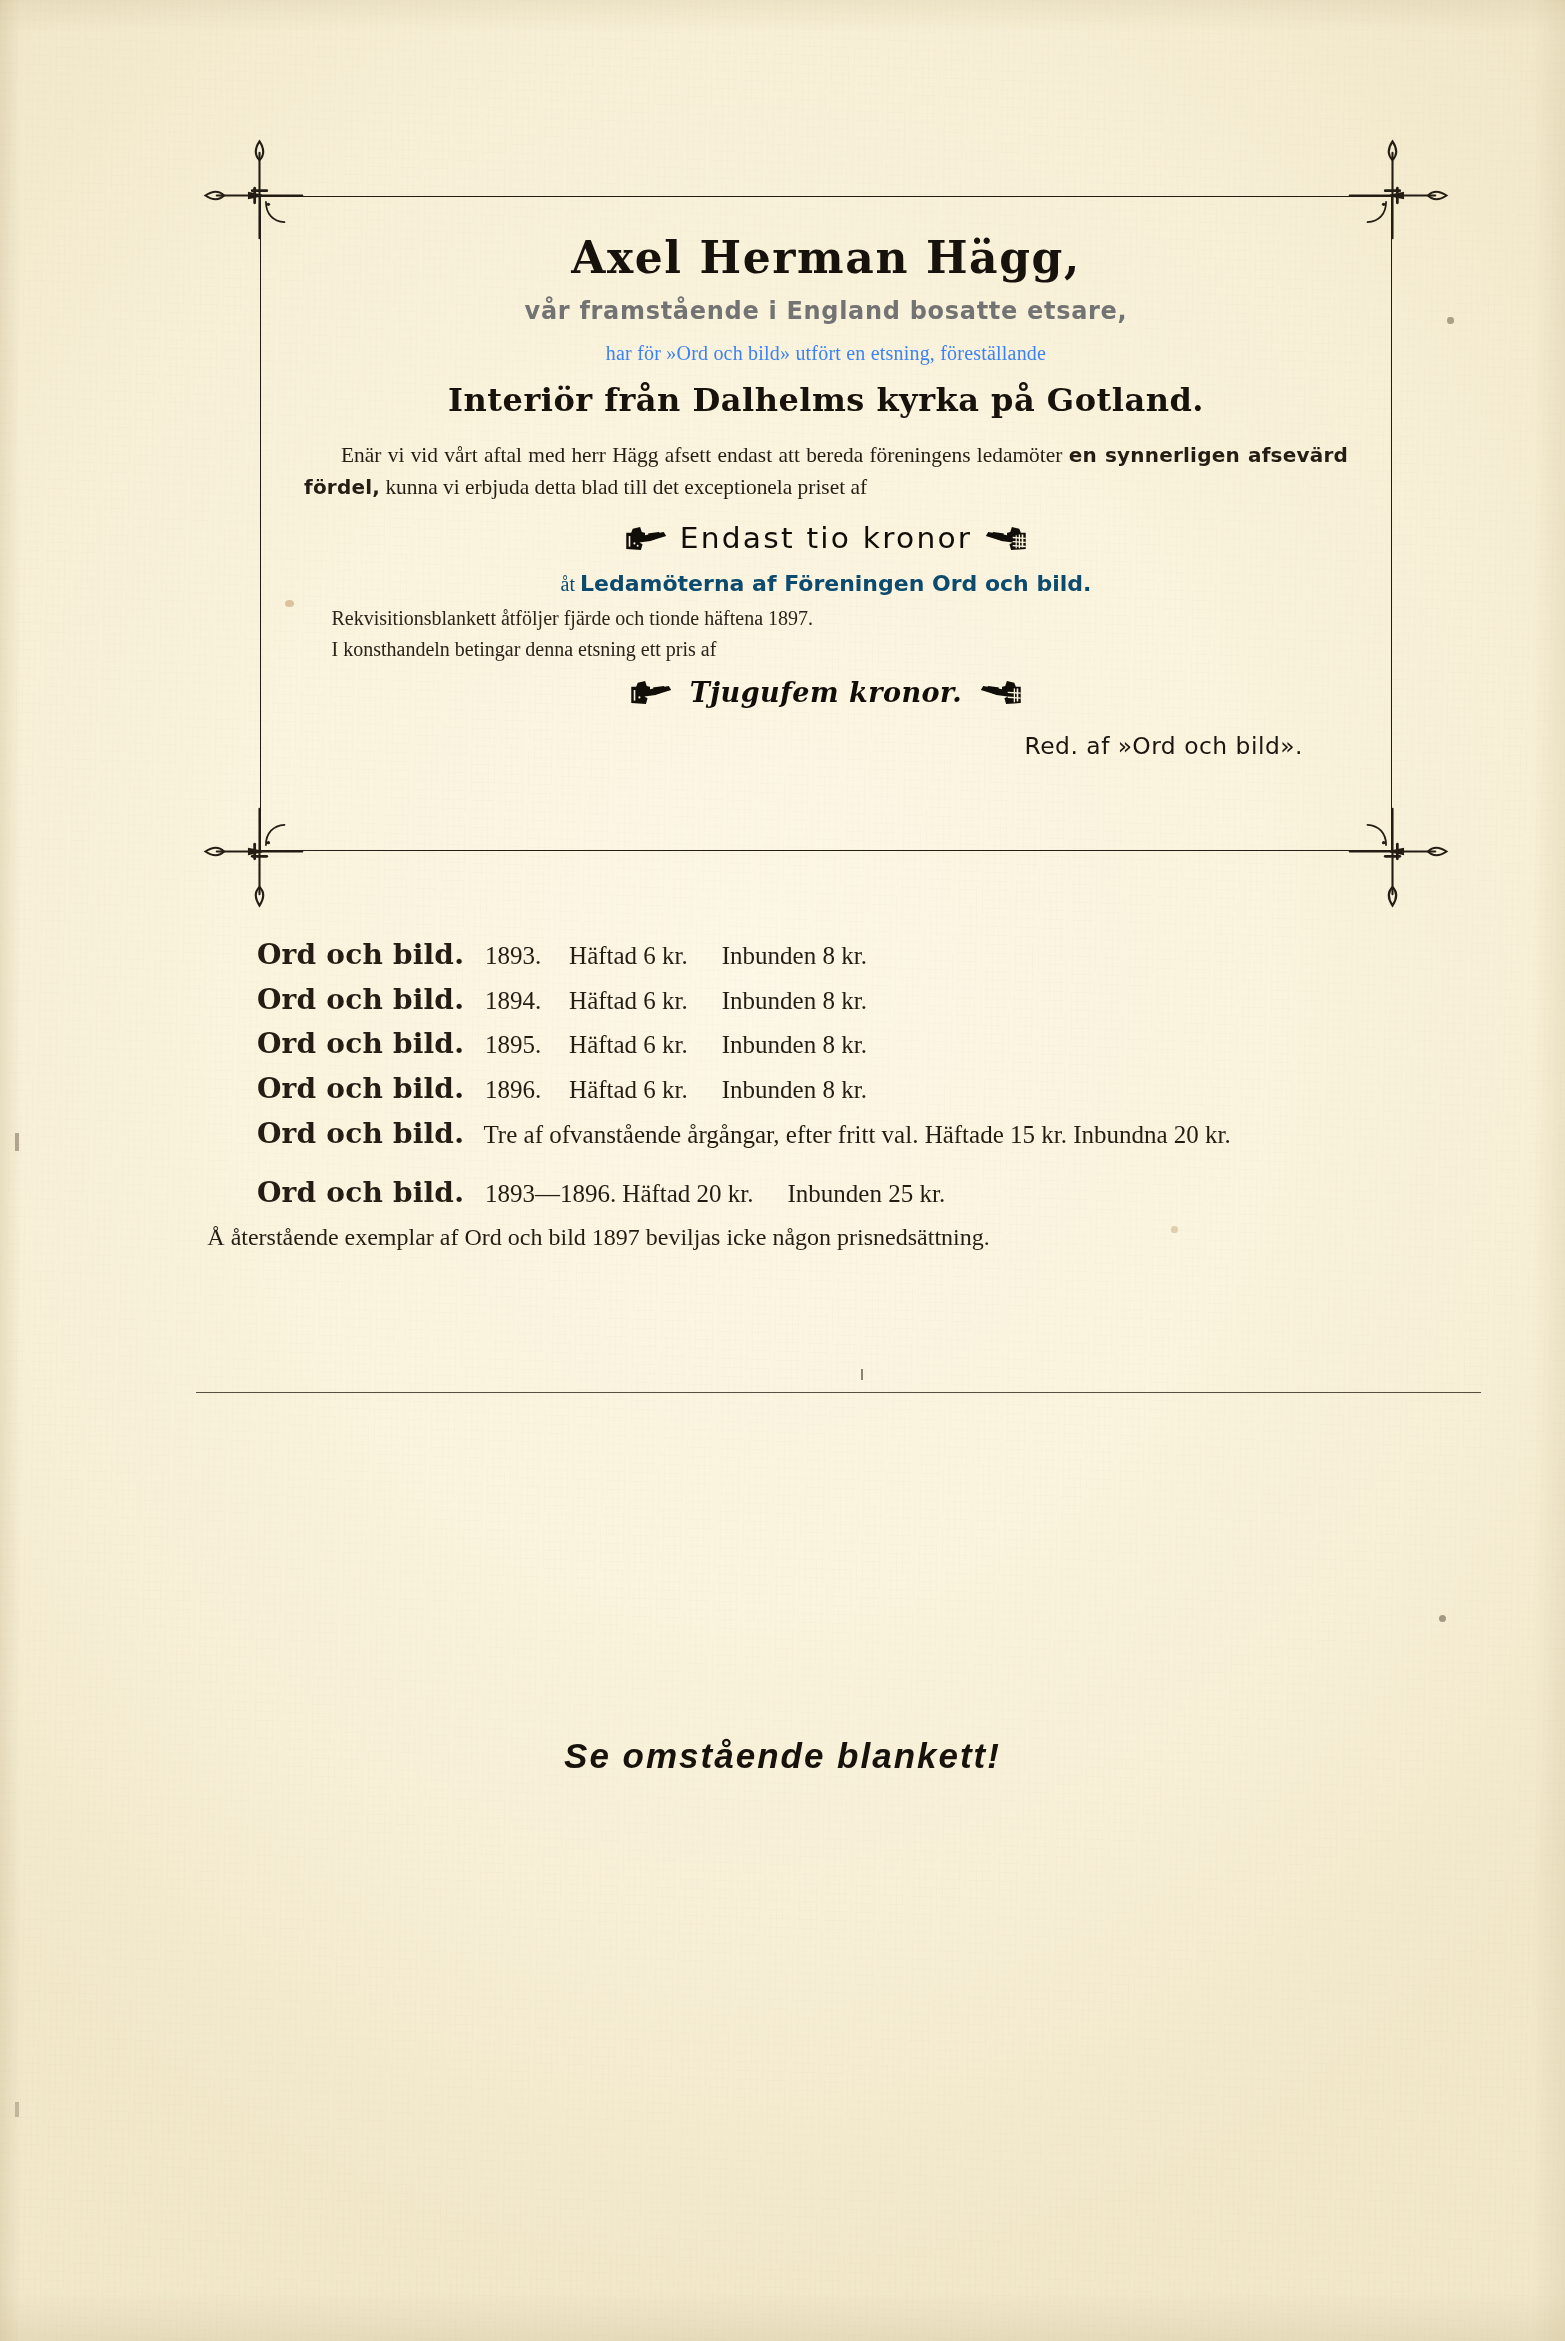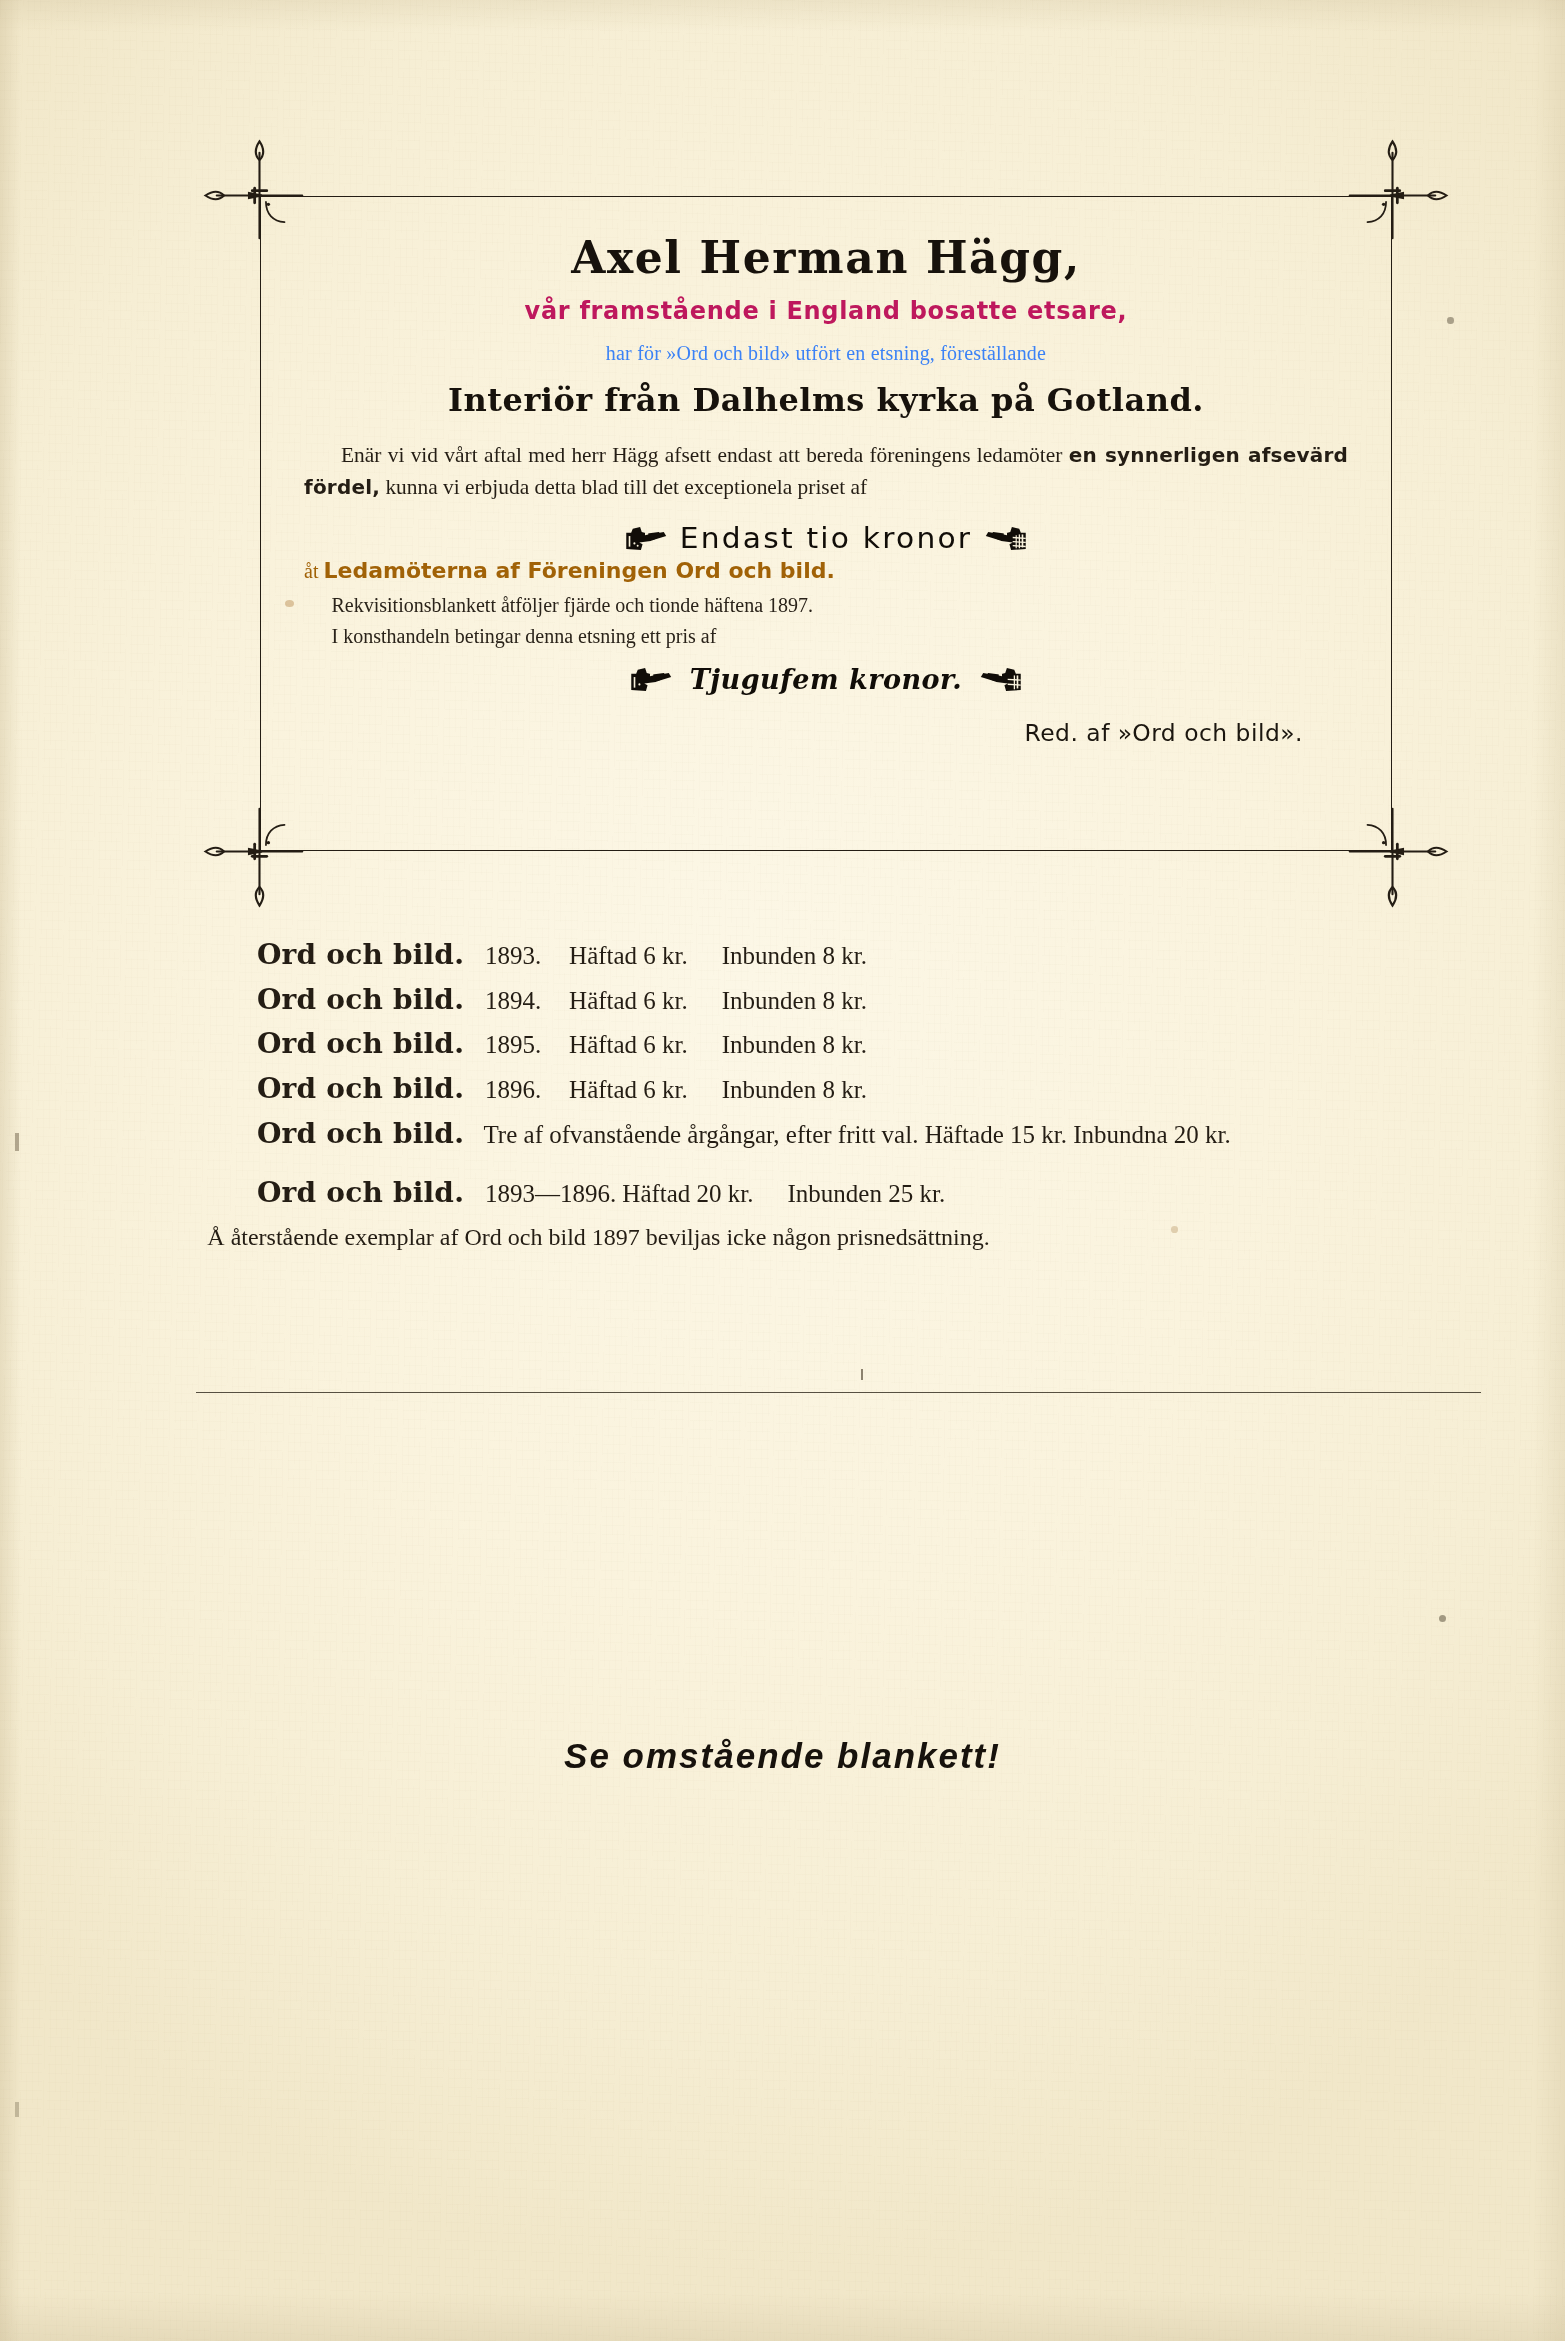"vår framstående i England bosatte" .t-sub1 { color: #be185d -> #737373 }
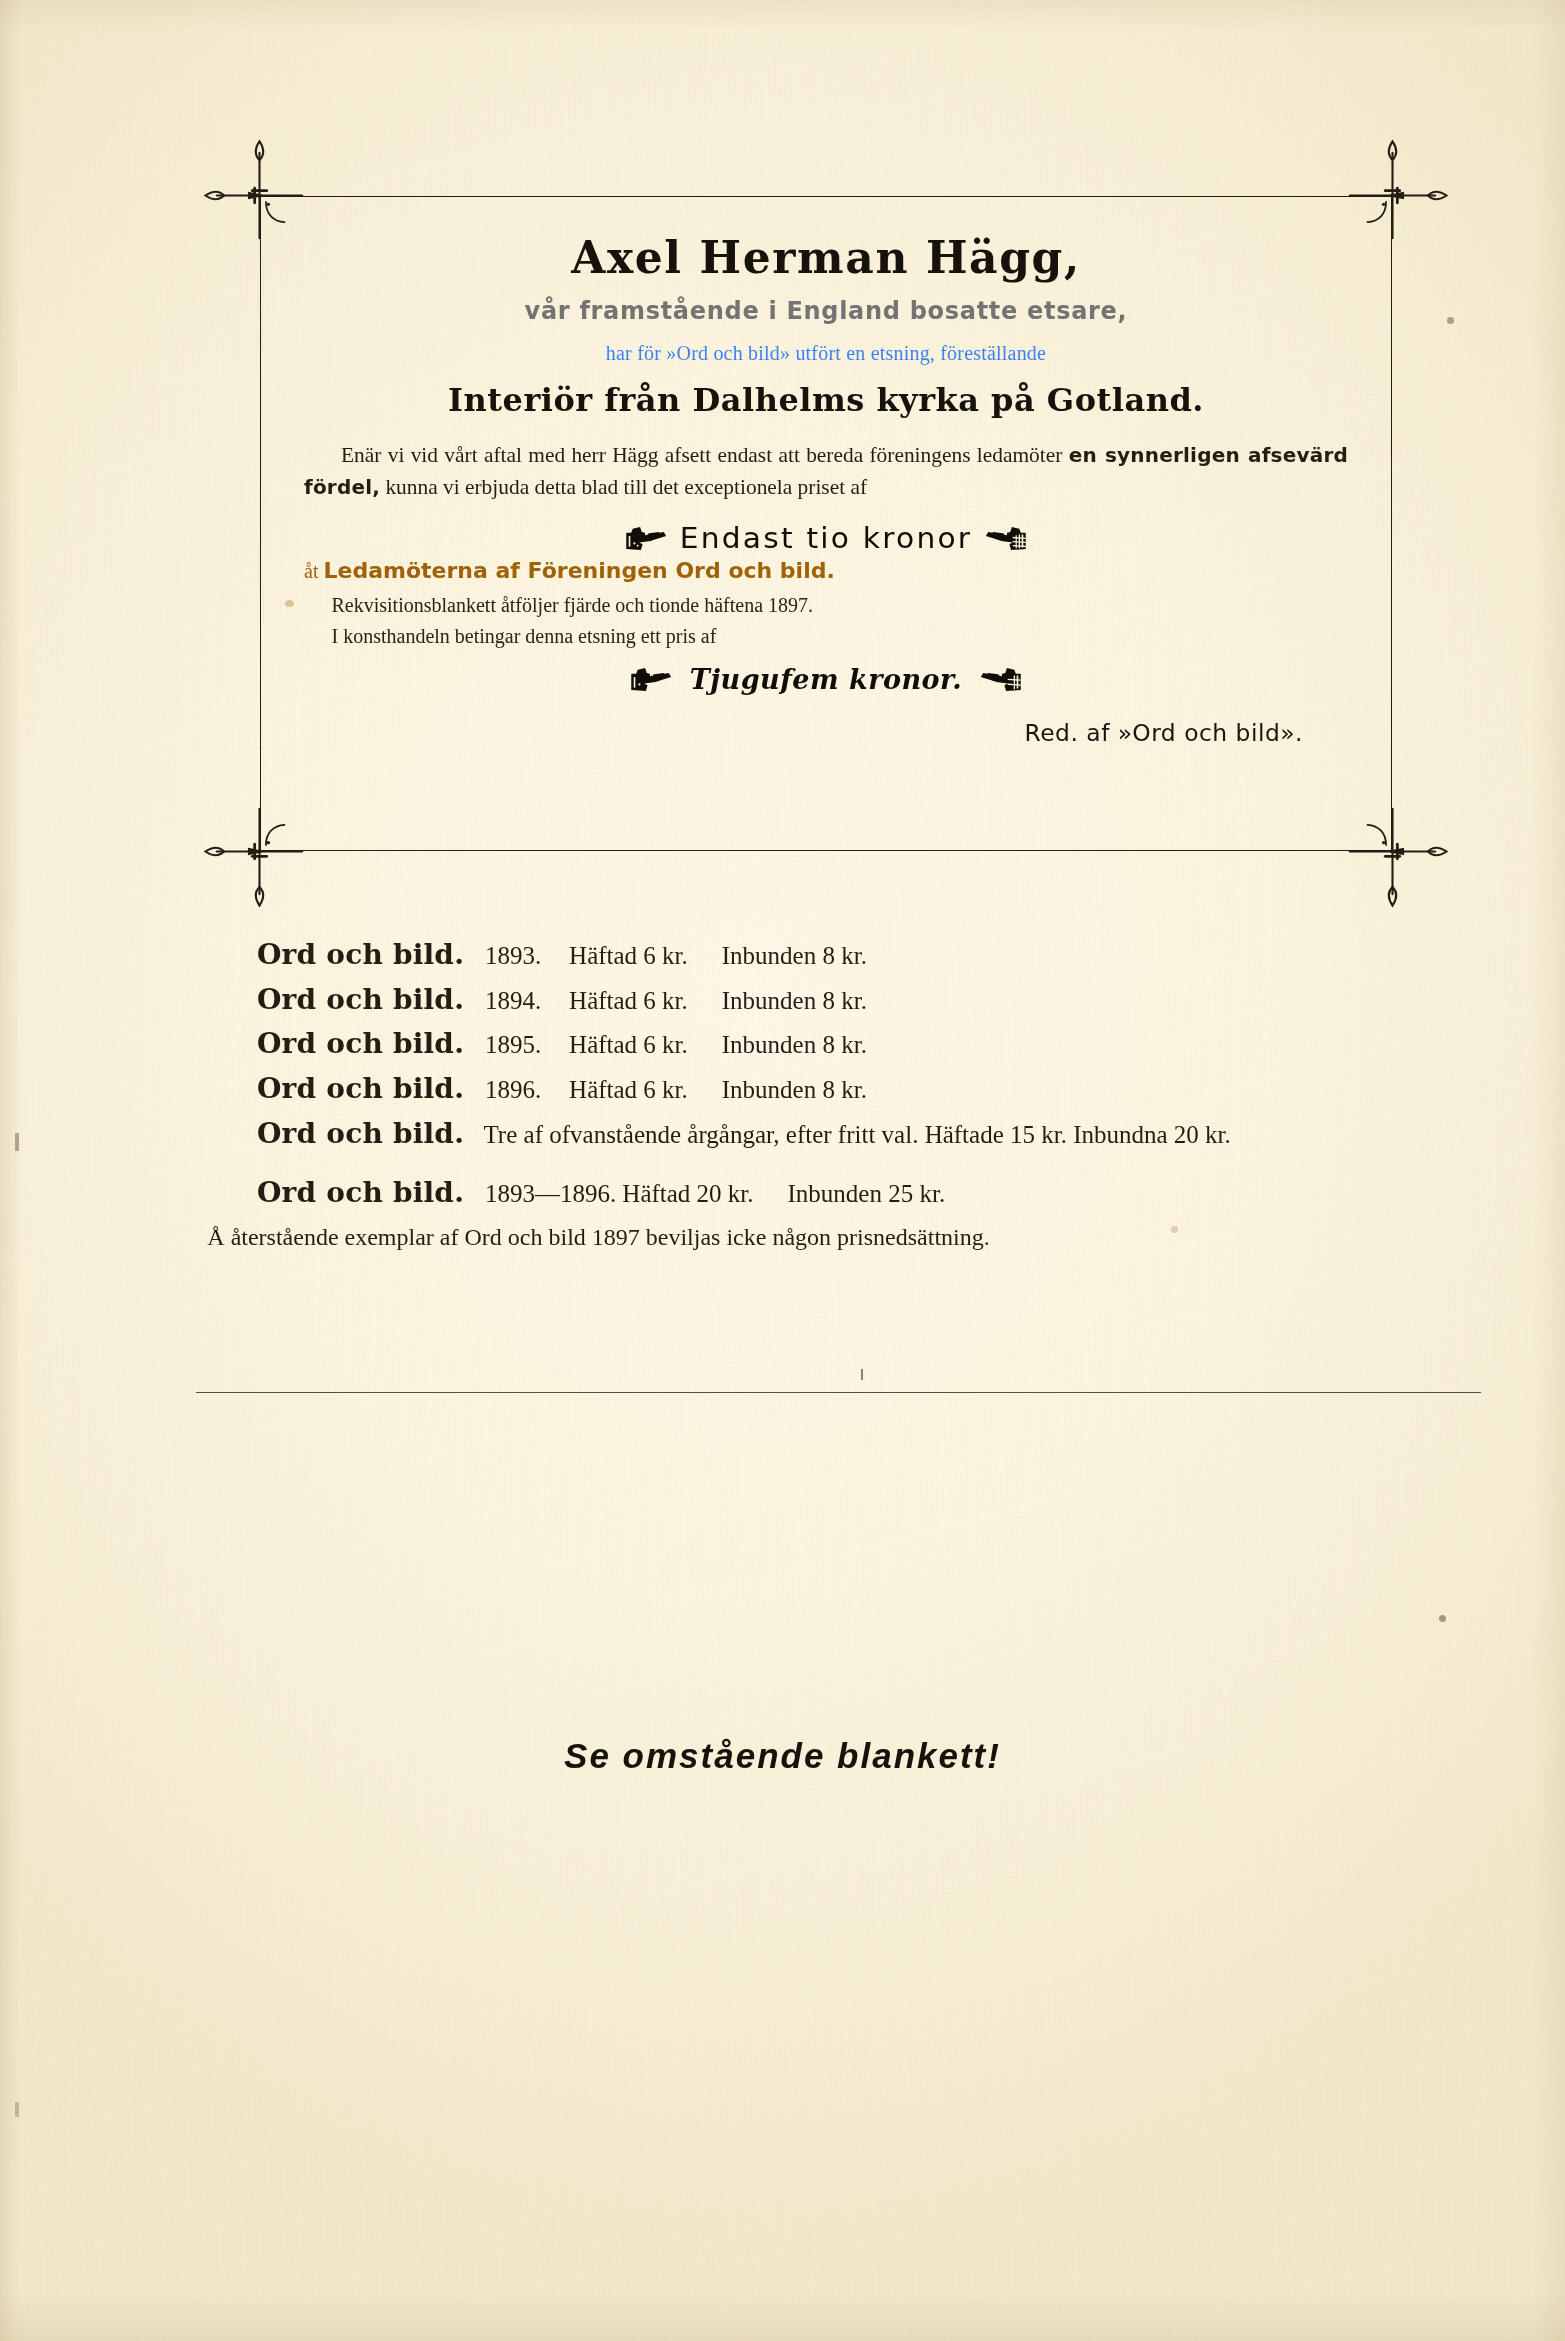"åt Ledamöterna af Föreningen Ord" .t-forwhom { color: #a16207 -> #0c4a6e; margin: 3px 0 0 0 -> 16px 0 0 0; text-align: left -> center }
